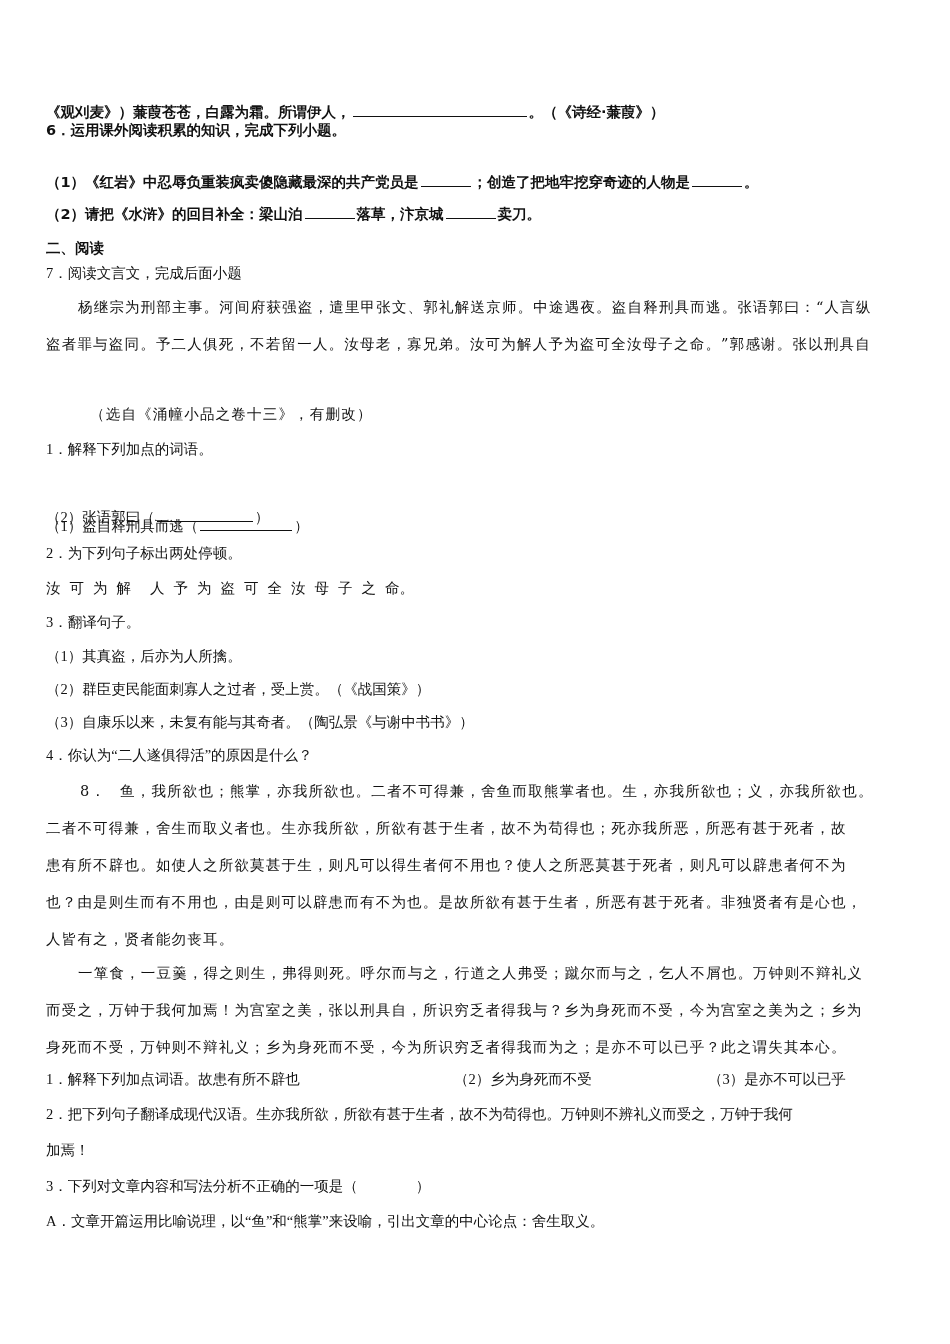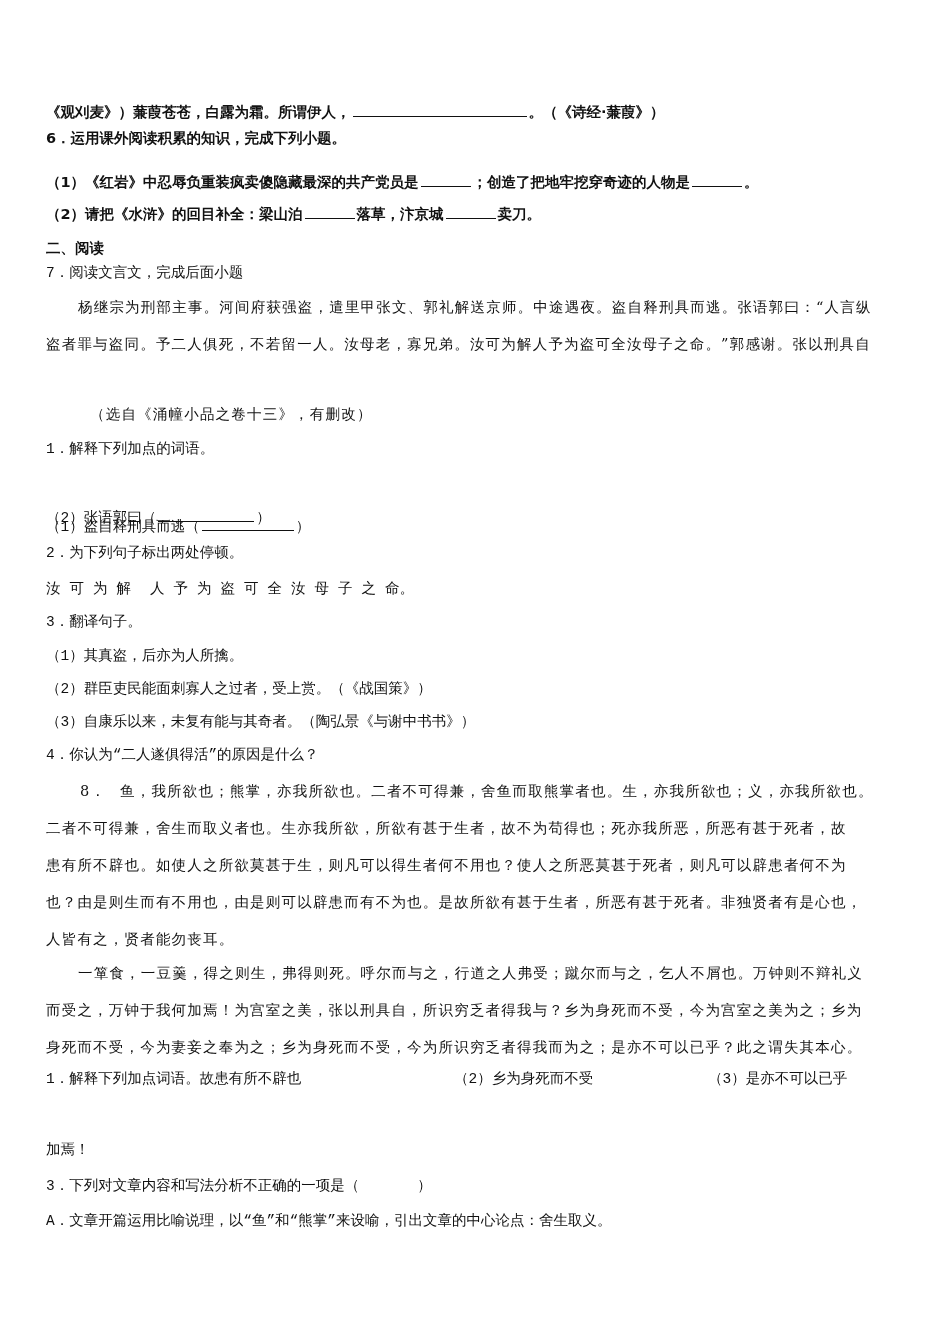"6．运用课外阅读积累的知识，完成下列小题。" div.line { top: 128px -> 120px }
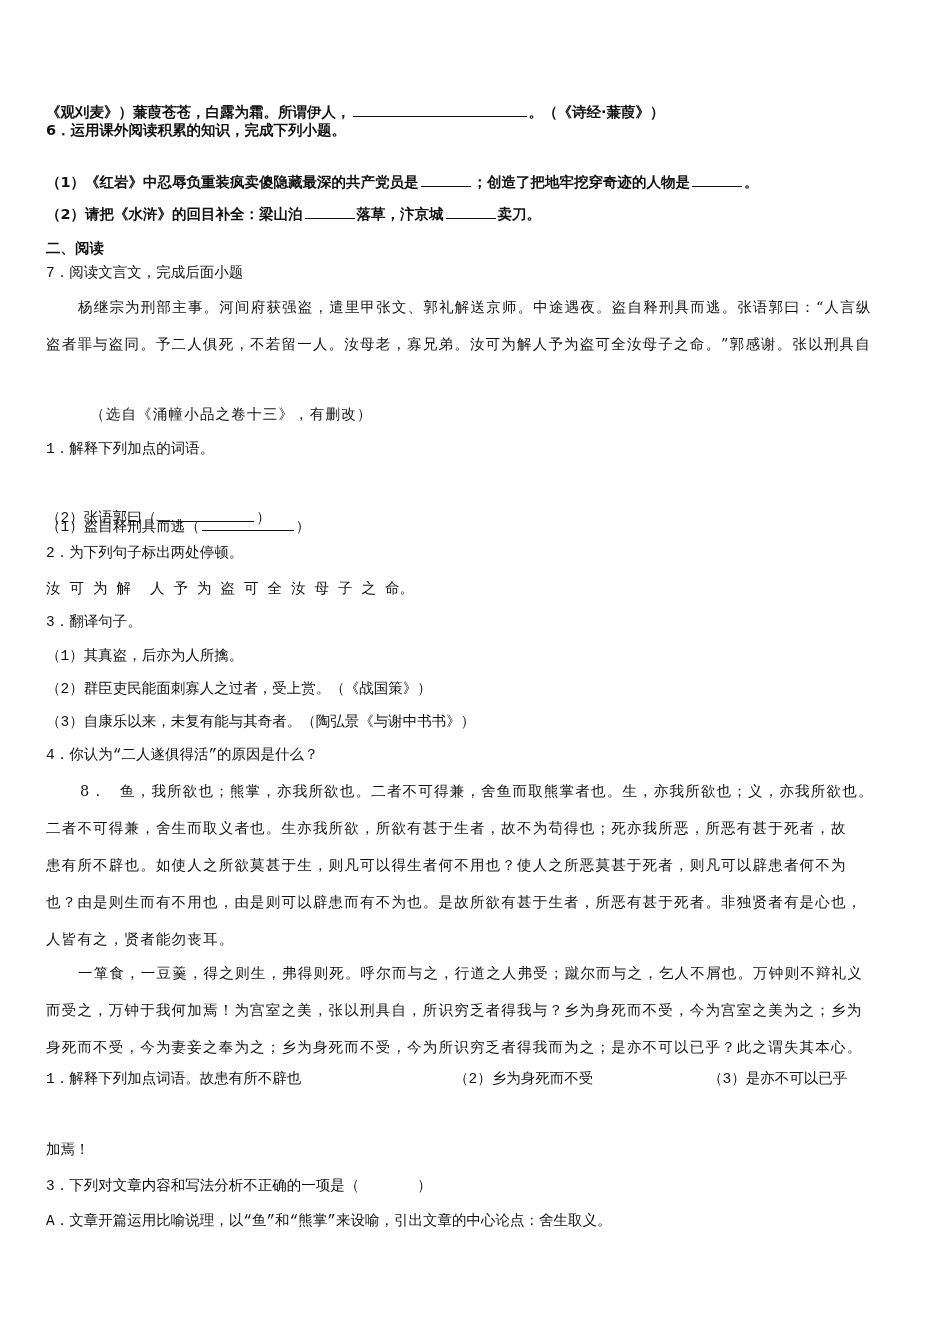"7．阅读文言文，完成后面小题" .sans { font-family: Liberation Mono, monospace -> Liberation Serif, serif }
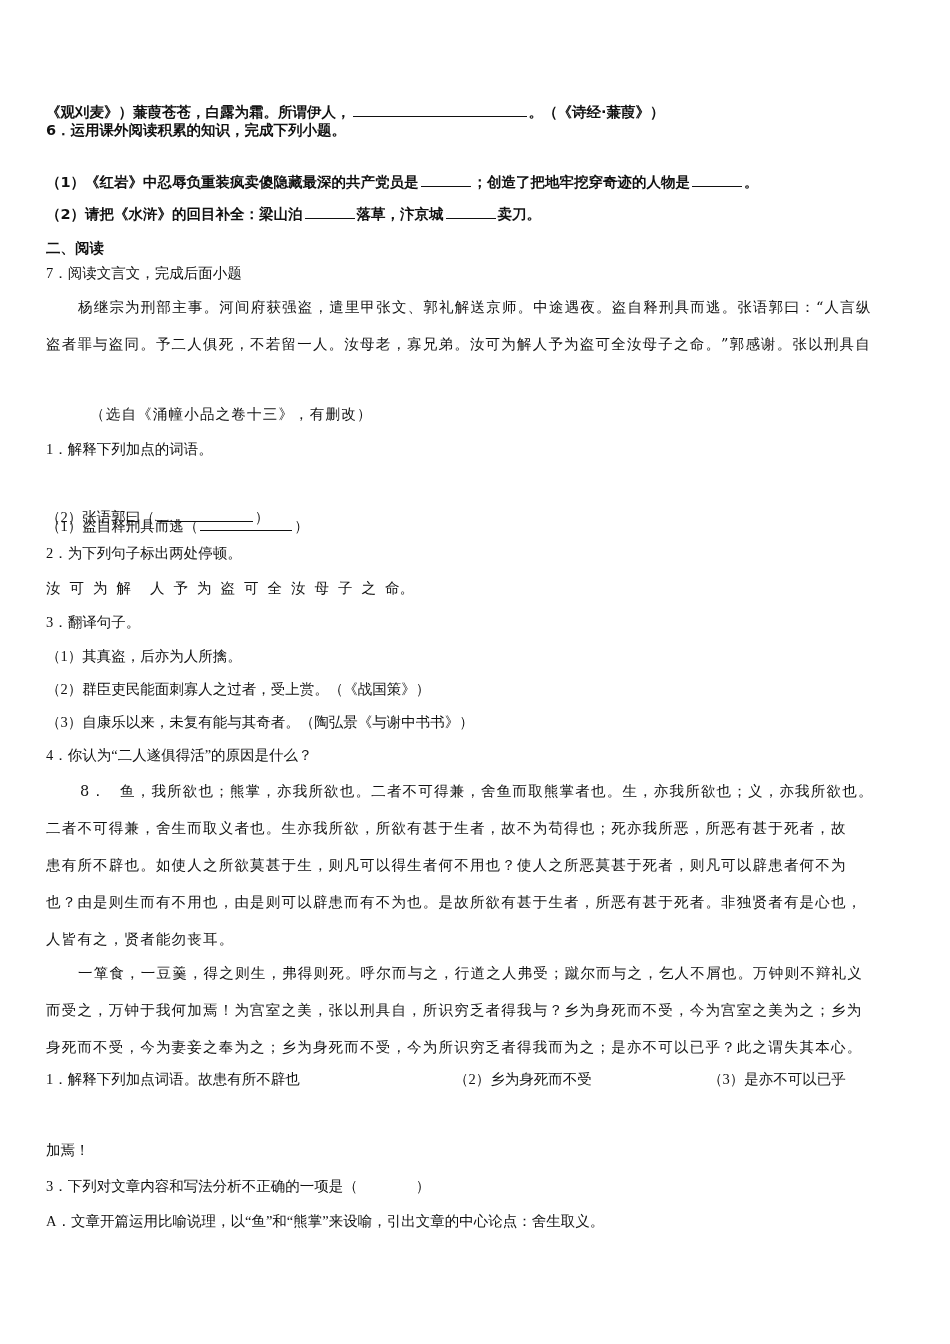"身死而不受，今为妻妾之奉为之；乡为身死而不受，今为所识穷乏者得我而为之；是亦不可" div.line { text: 今为妻妾之奉为之 -> 万钟则不辩礼义 }
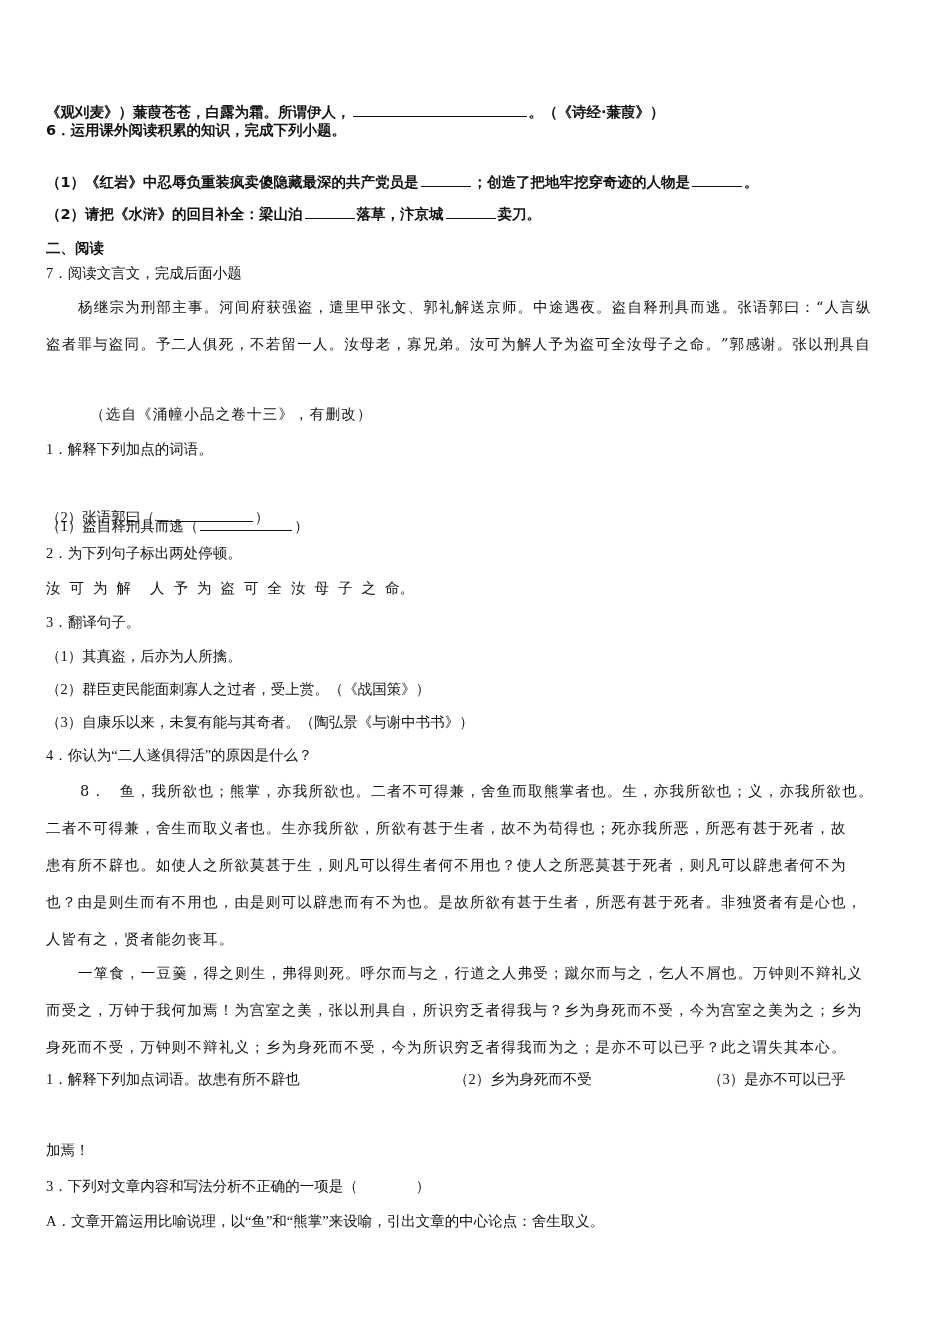"2．把下列句子翻译成现代汉语。生亦我所欲，所欲有甚于生者，故不为苟得也。万钟则不" div.line { html: none -> <div>2．把下列句子翻译成现代汉语。生亦我所欲，所欲有甚于生者，故不为苟得也。万钟则不辨礼义而受之，万钟于我何</div> }
